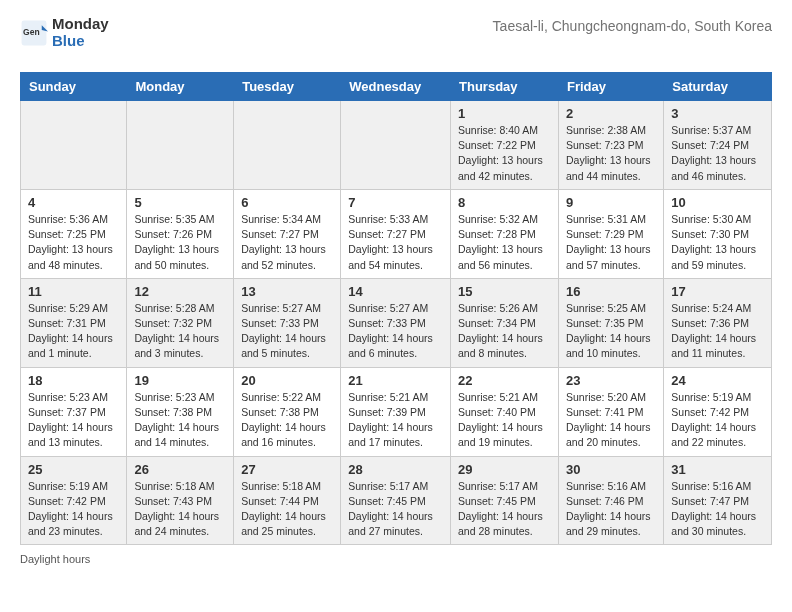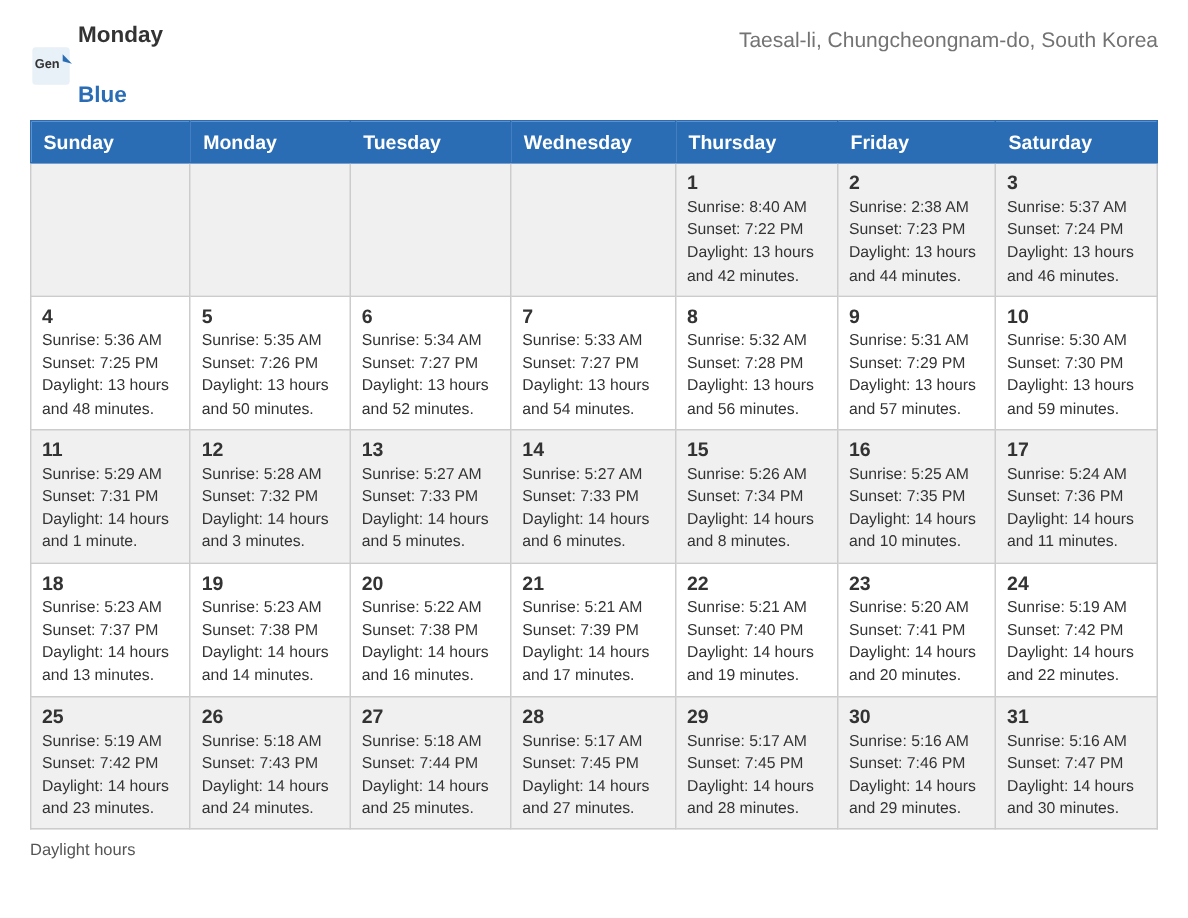"Blue" .logo-blue { margin-top: 23px -> none }
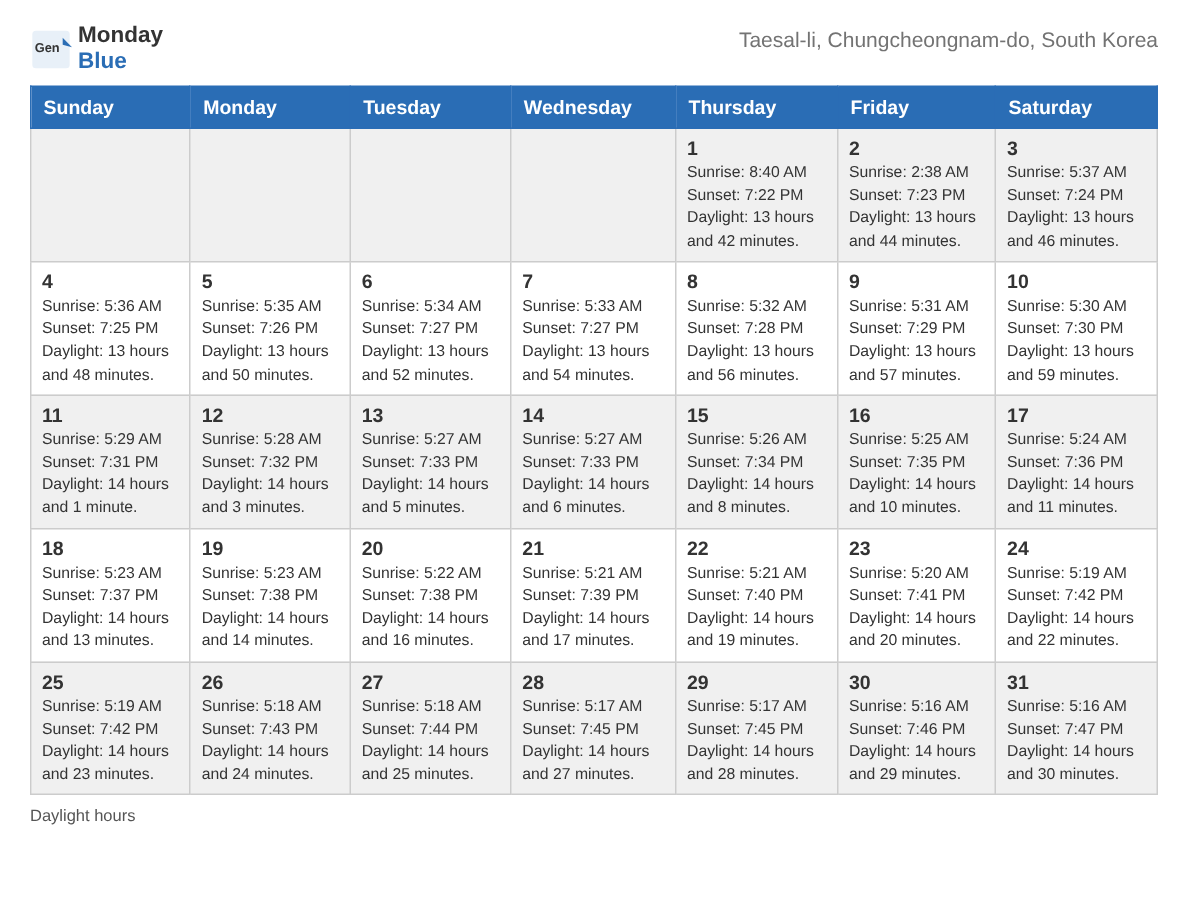"Sunday" table { margin-top: 8px -> 23px }
